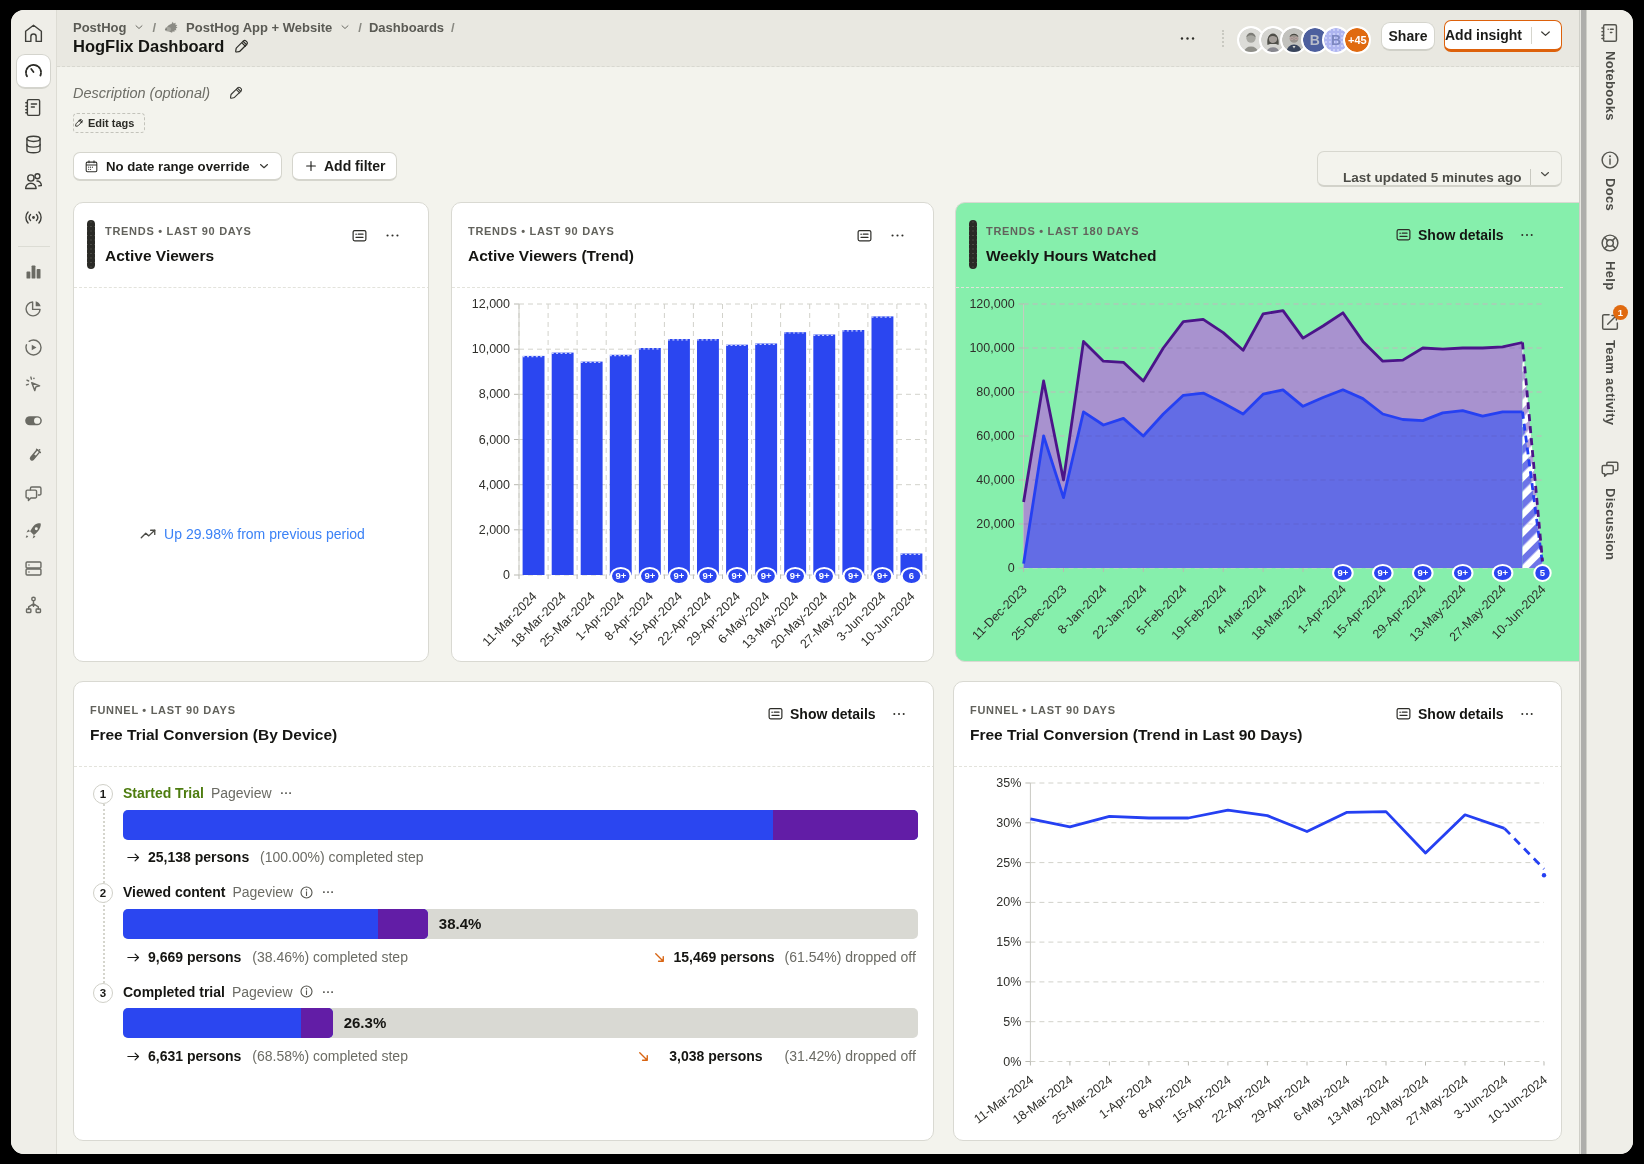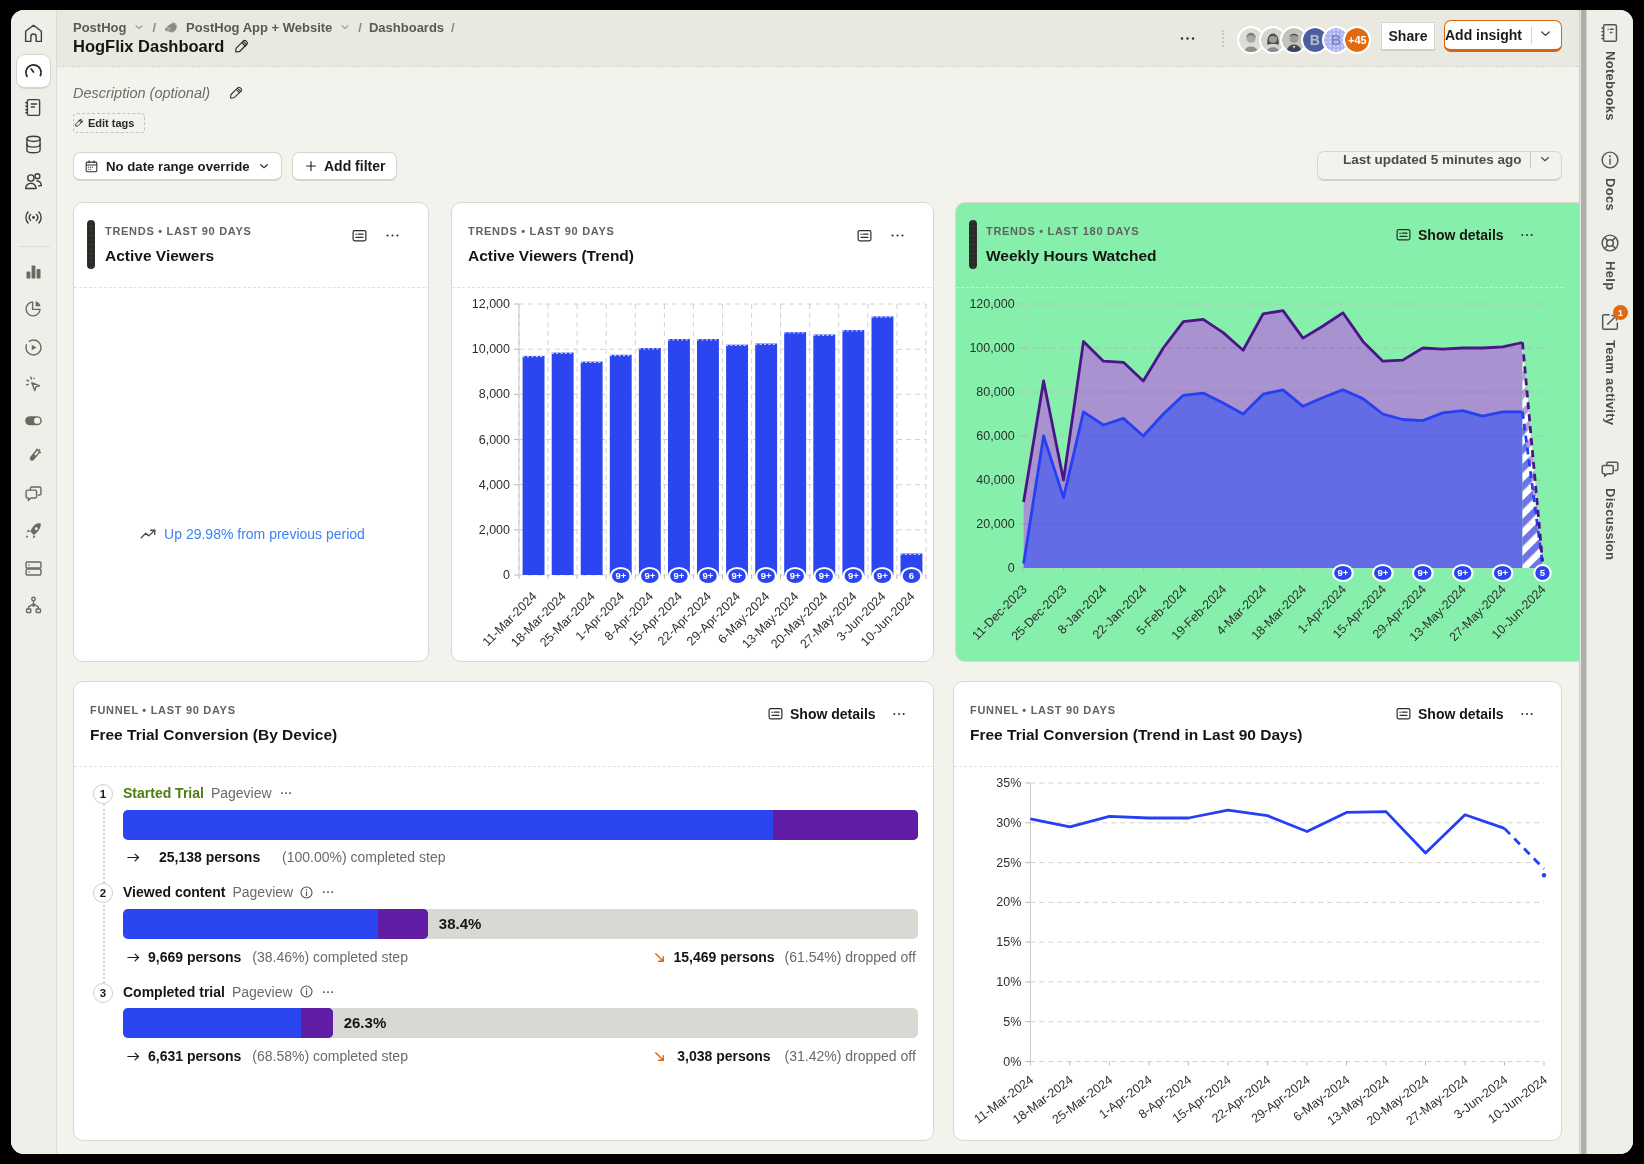"Share" div { border-radius: 0 -> 9px }
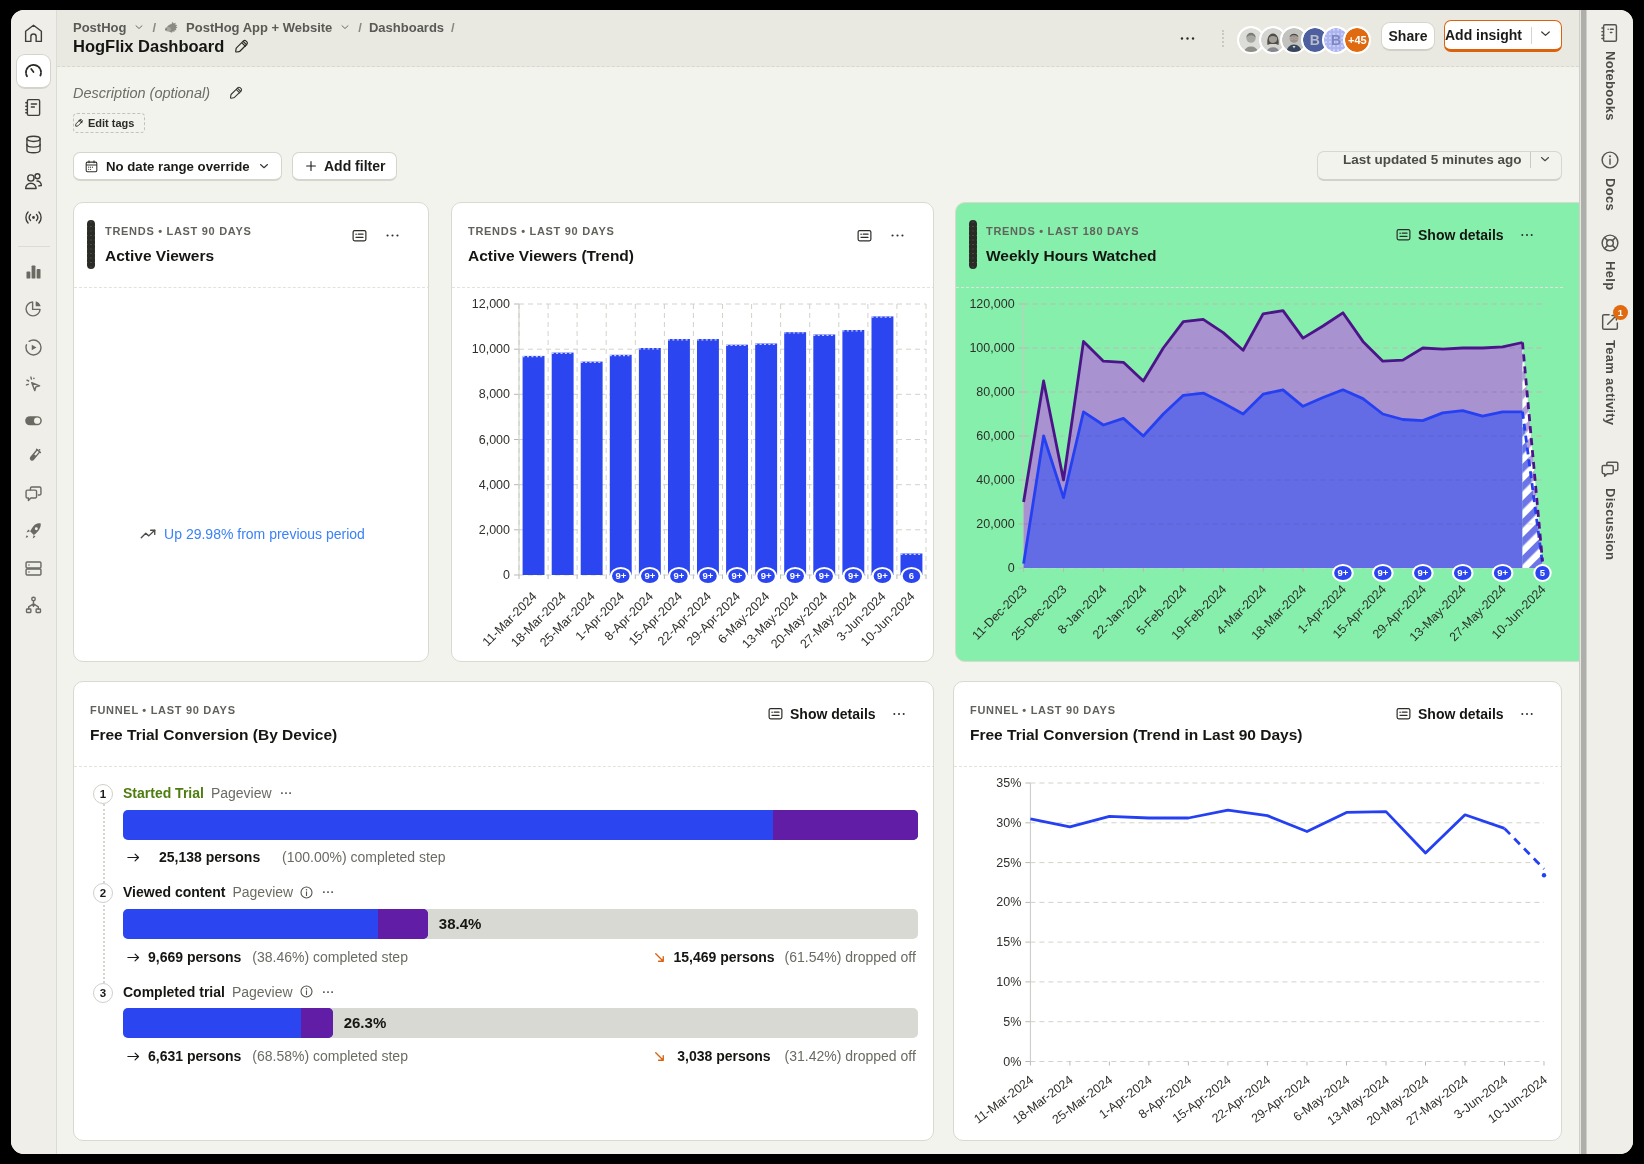"Last updated 5 minutes ago" div { align-items: flex-start -> flex-end; height: 30px -> 36px }
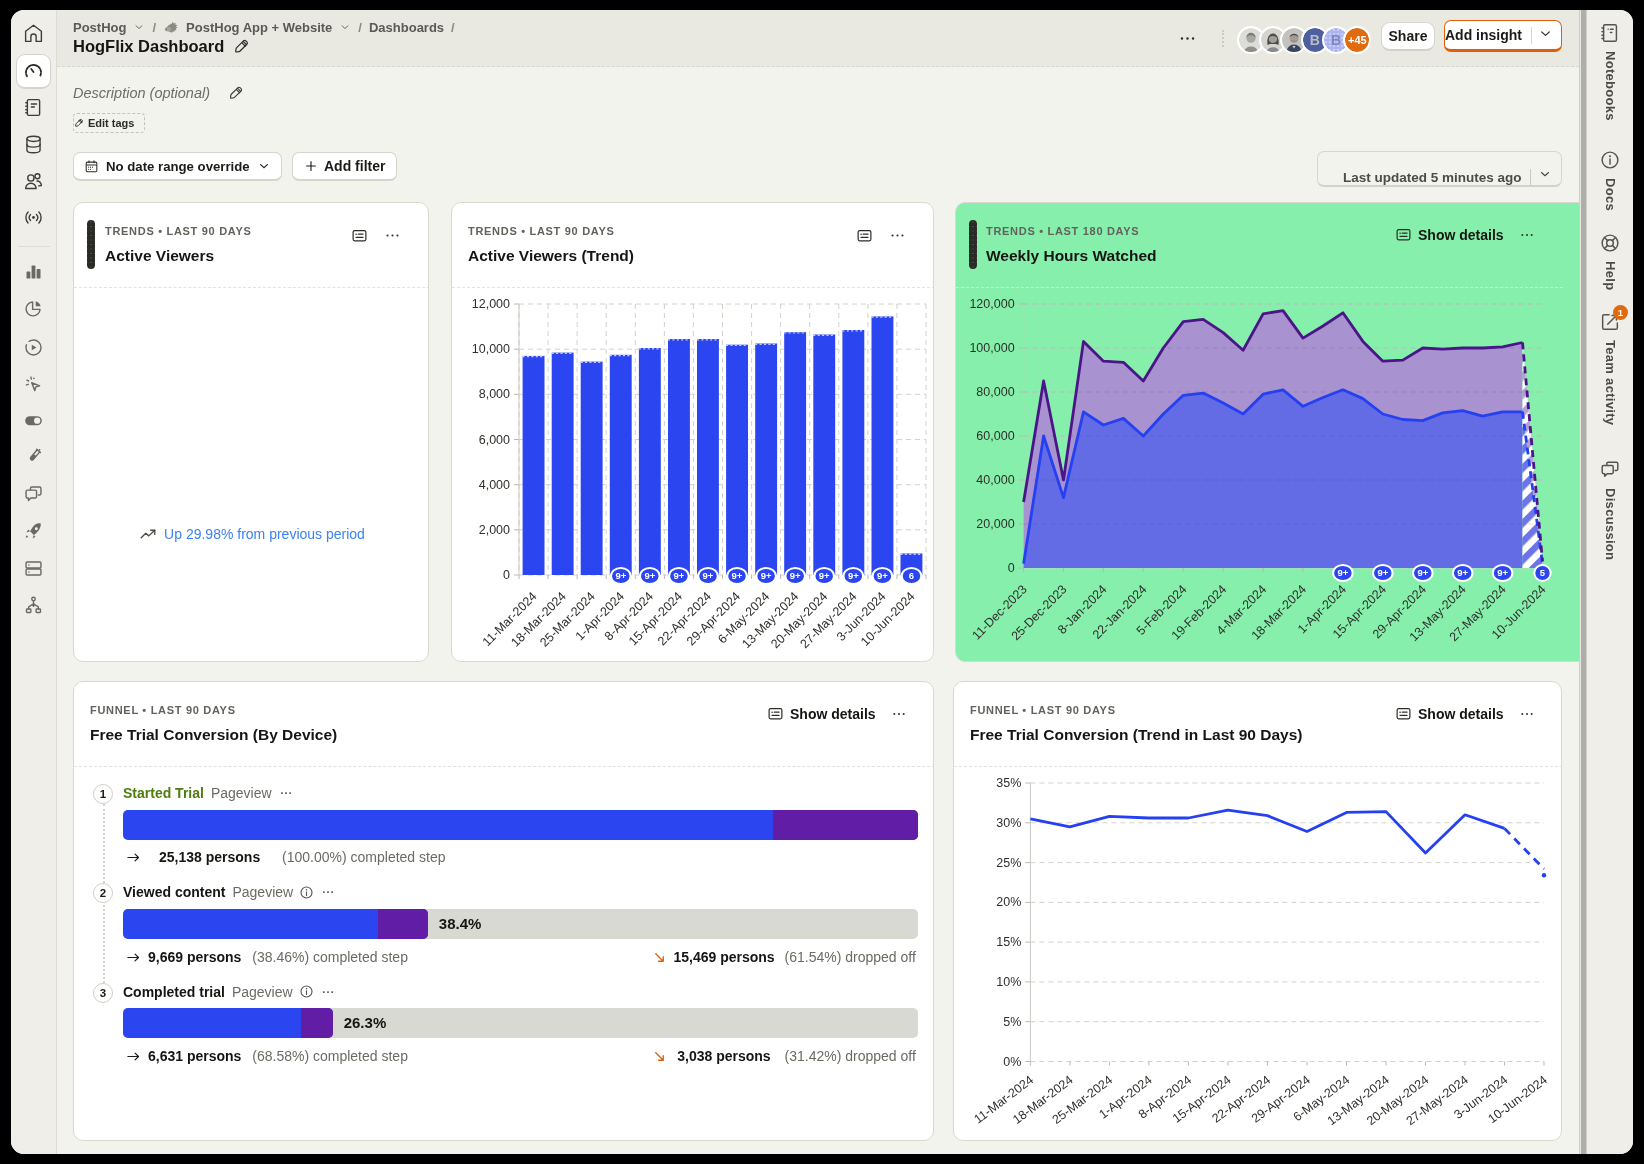"25,138 persons" div { gap: 18px -> 7px }
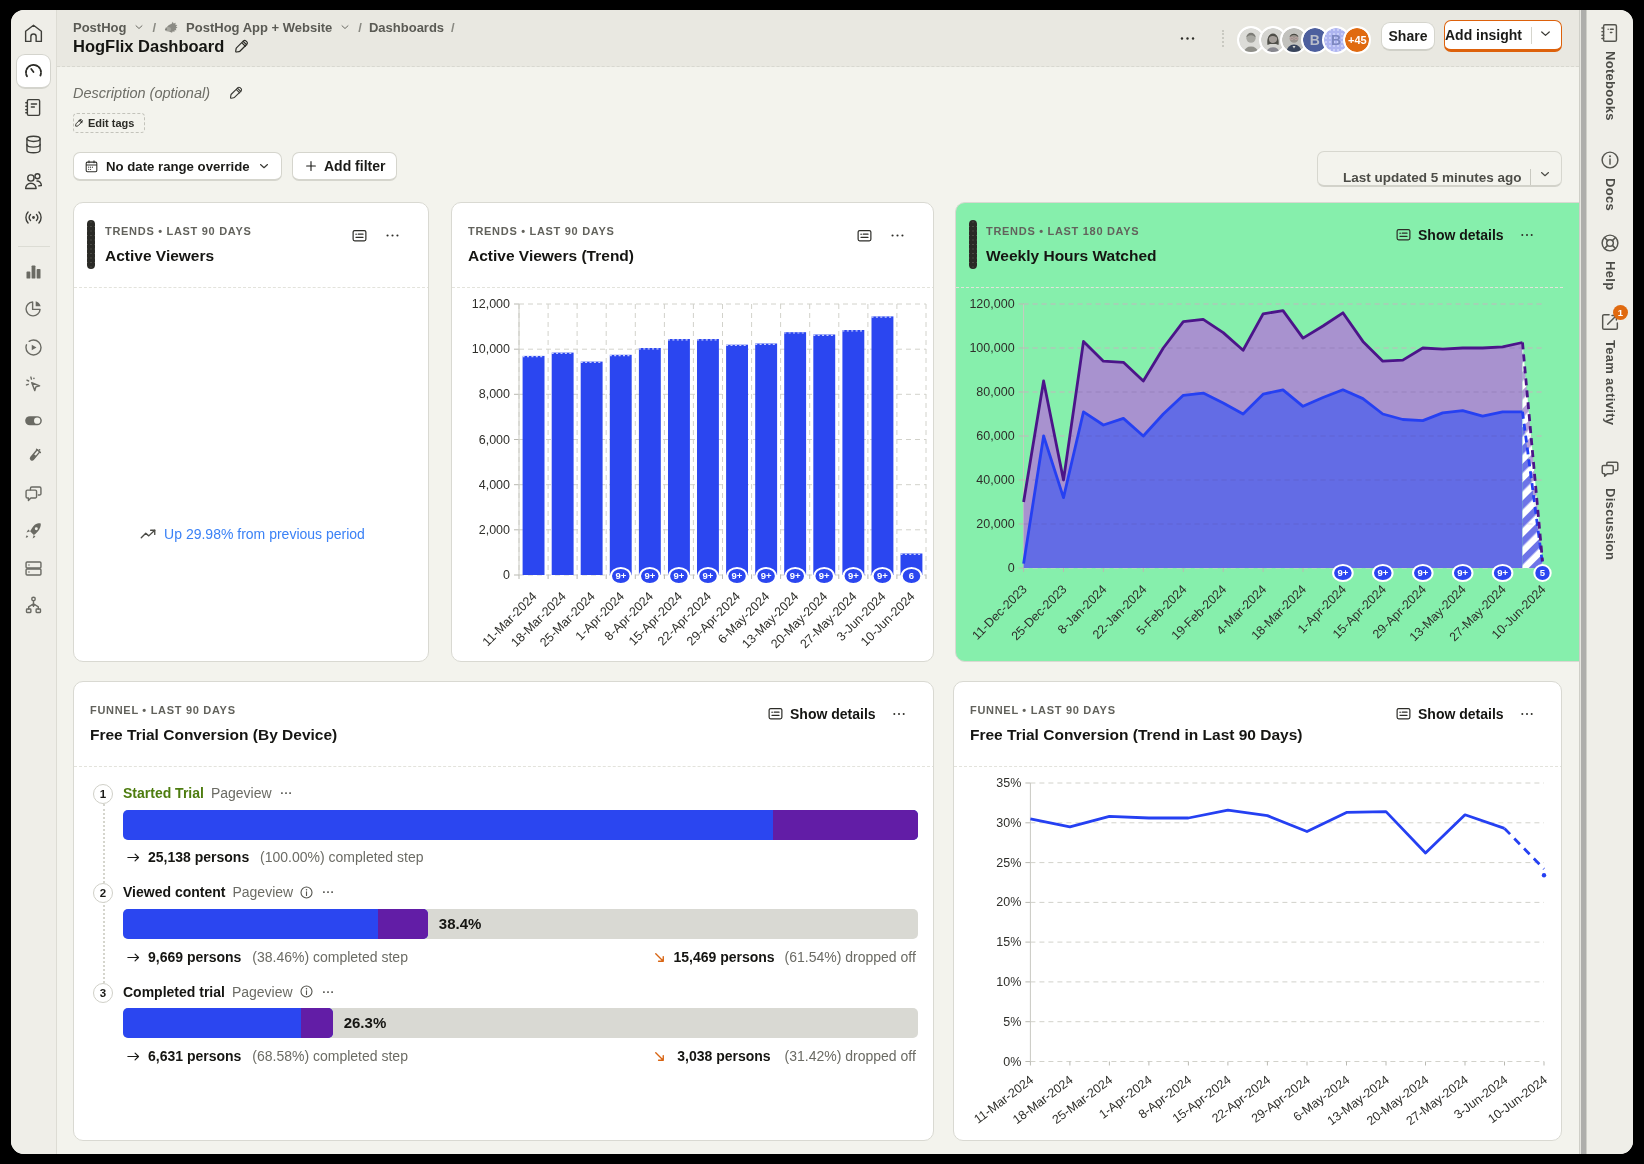"3,038 persons" div { gap: 10px -> 18px }
